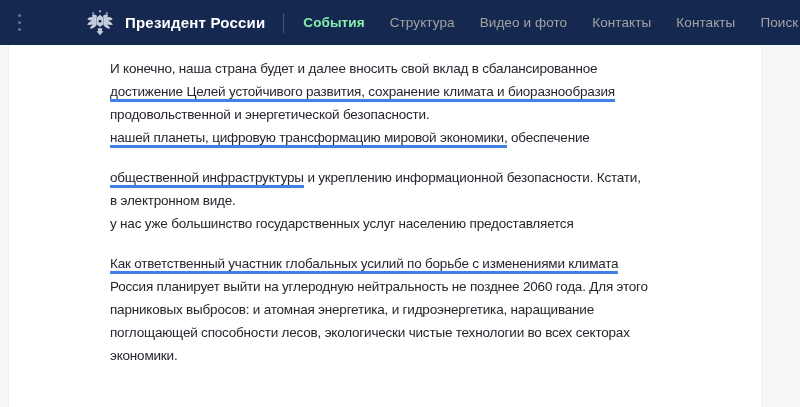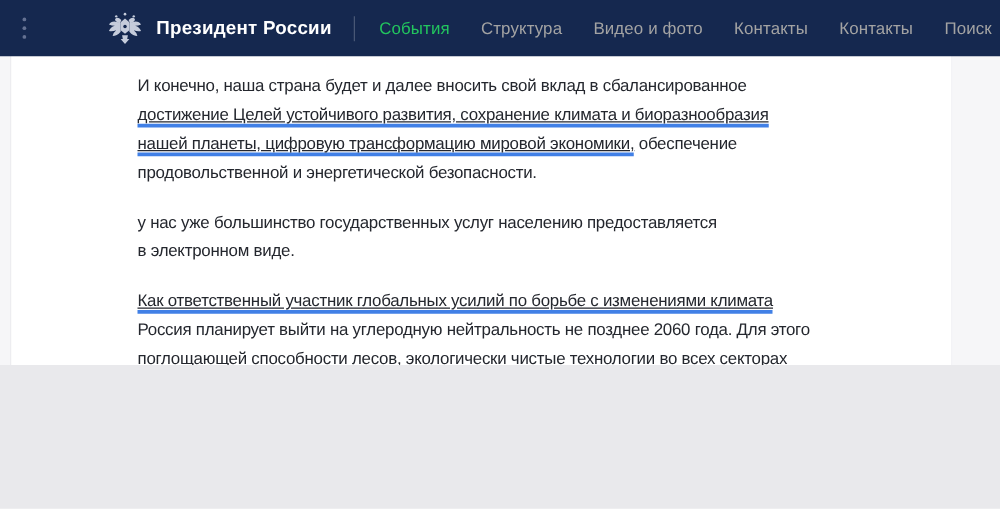"Президент России" .screen { height: 292px -> 407px }
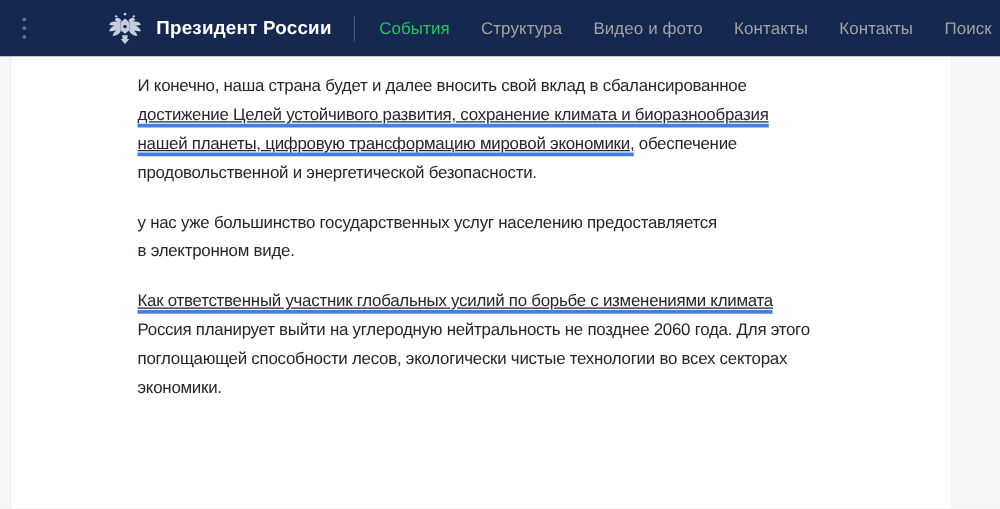"События" .nav-item.active { color: #22c55e -> #86efac; font-weight: normal -> bold }
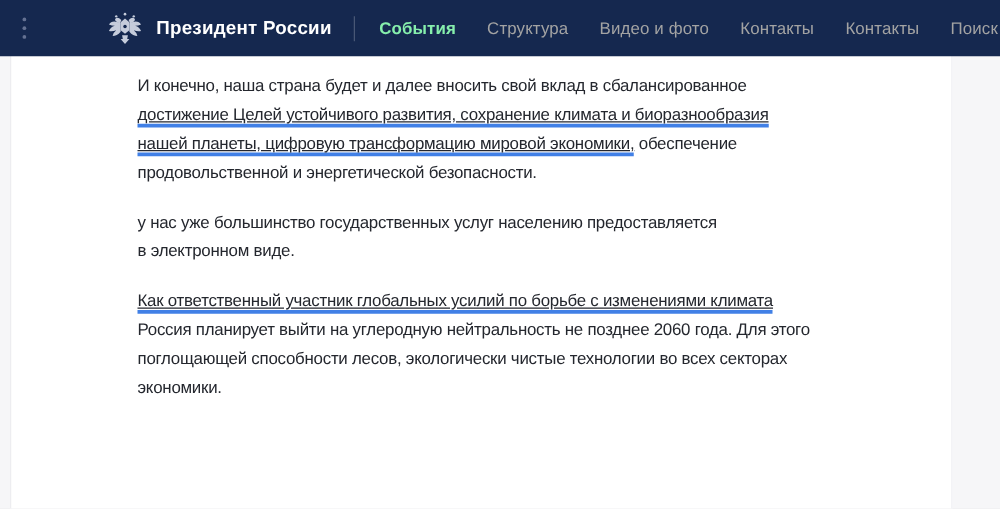"достижение Целей устойчивого развития," .hl { text-decoration: underline -> none }
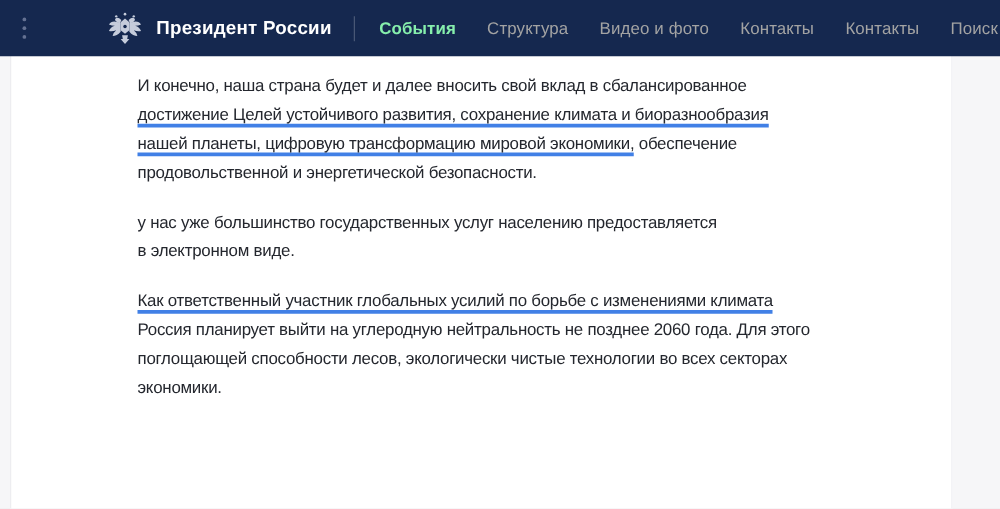"нашей планеты, цифровую трансформацию" div.line { order: before "продовольственной и энергетической" -> after "продовольственной и энергетической" }
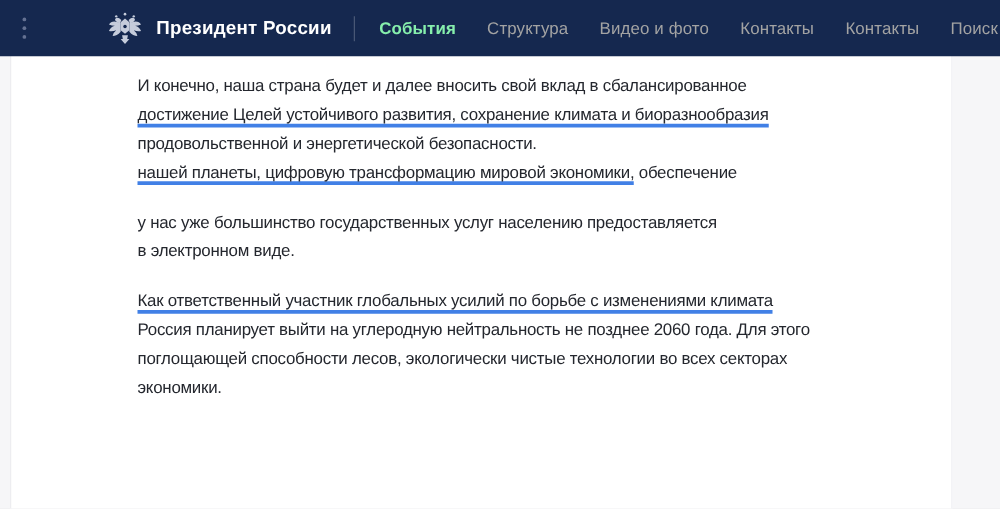"общественной инфраструктуры и укреплению" div.line { html: none -> <div><span>общественной инфраструктуры</span><span> и укреплению информационной безопасности. Кстати,</span></div> }
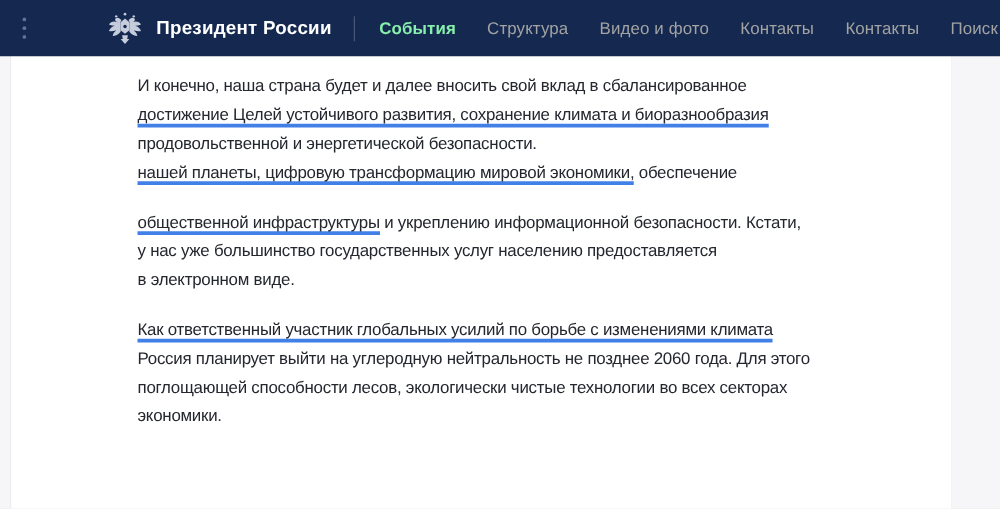"у нас уже большинство государственных" div.line { order: before "в электронном виде." -> after "в электронном виде." }
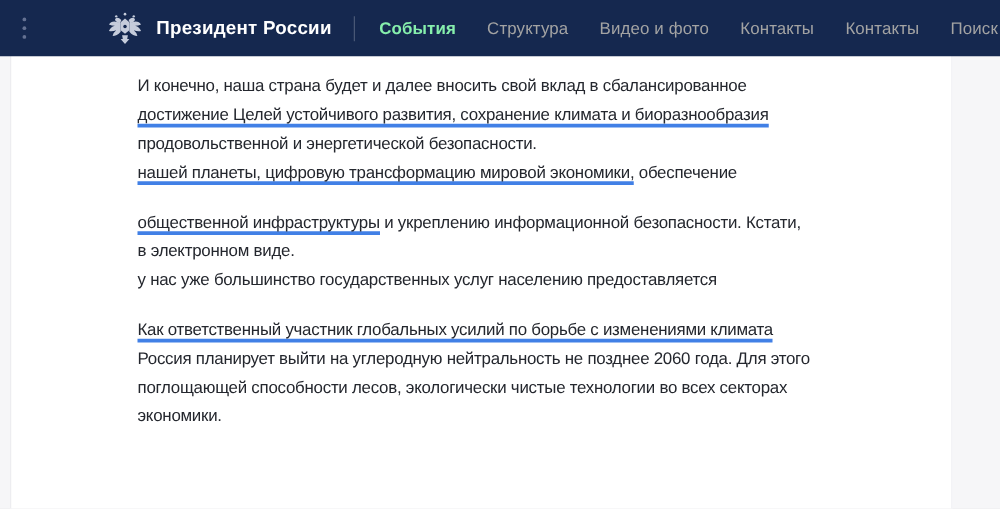"парниковых выбросов: и атомная" div.line { html: none -> <div><span>парниковых выбросов: и атомная энергетика, и гидроэнергетика, наращивание</span></div> }
